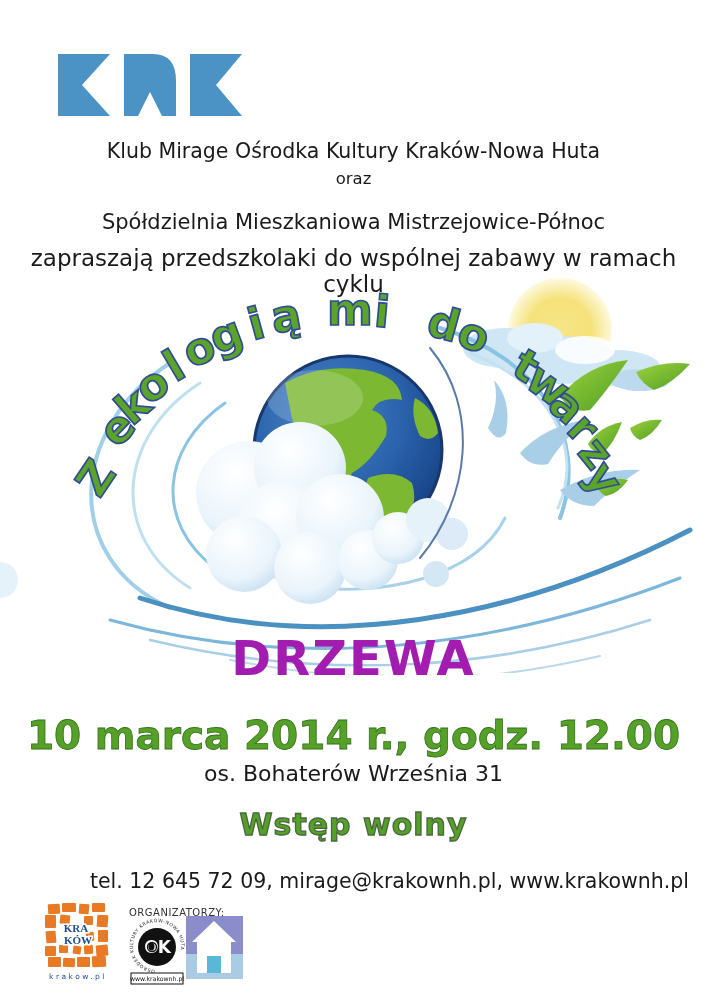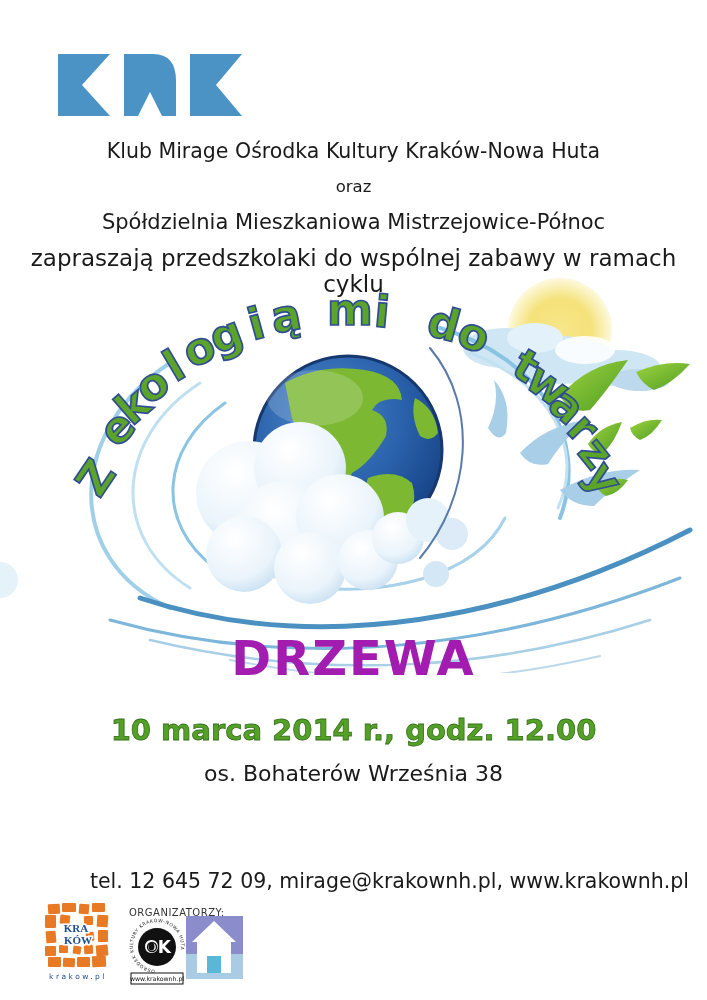"oraz" .horaz { margin-top: 8px -> none }
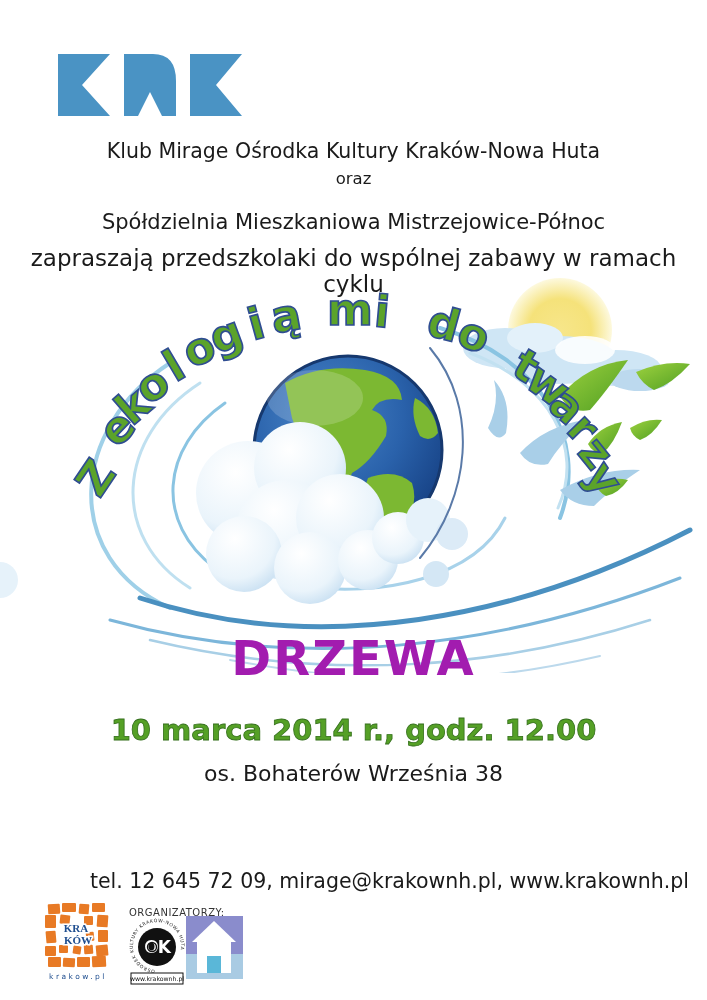"10 marca 2014 r., godz." .event-date { font-size: 29px -> 39px }
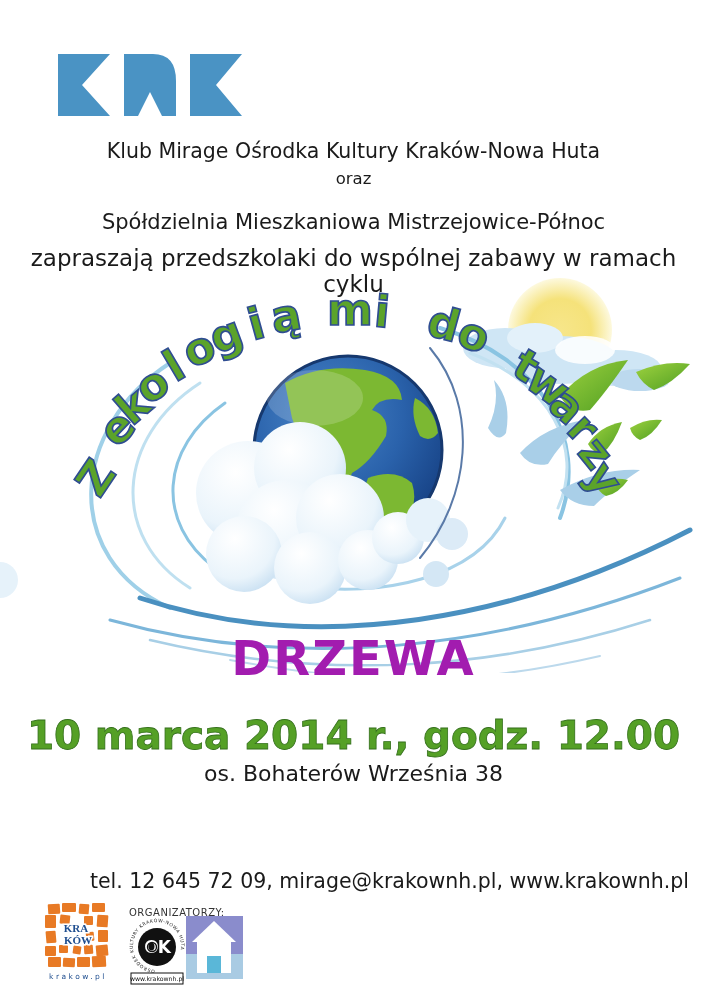"os. Bohaterów Września 38" div.abs { text: 38 -> 31 }
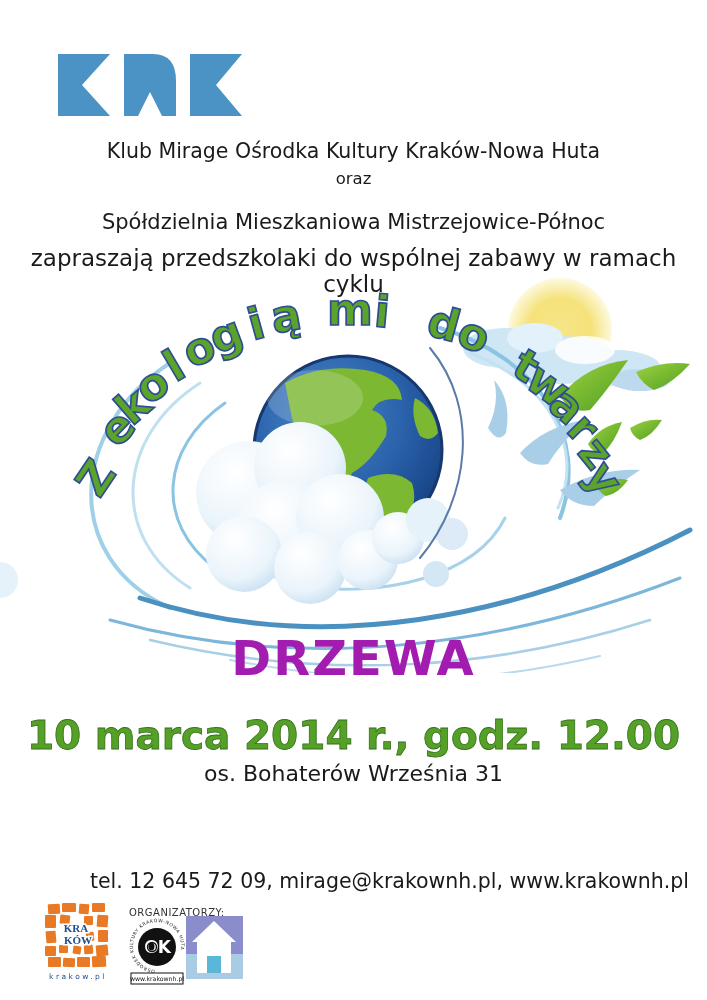"Wstęp wolny" div.abs { html: none -> <div>Wstęp wolny</div> }
